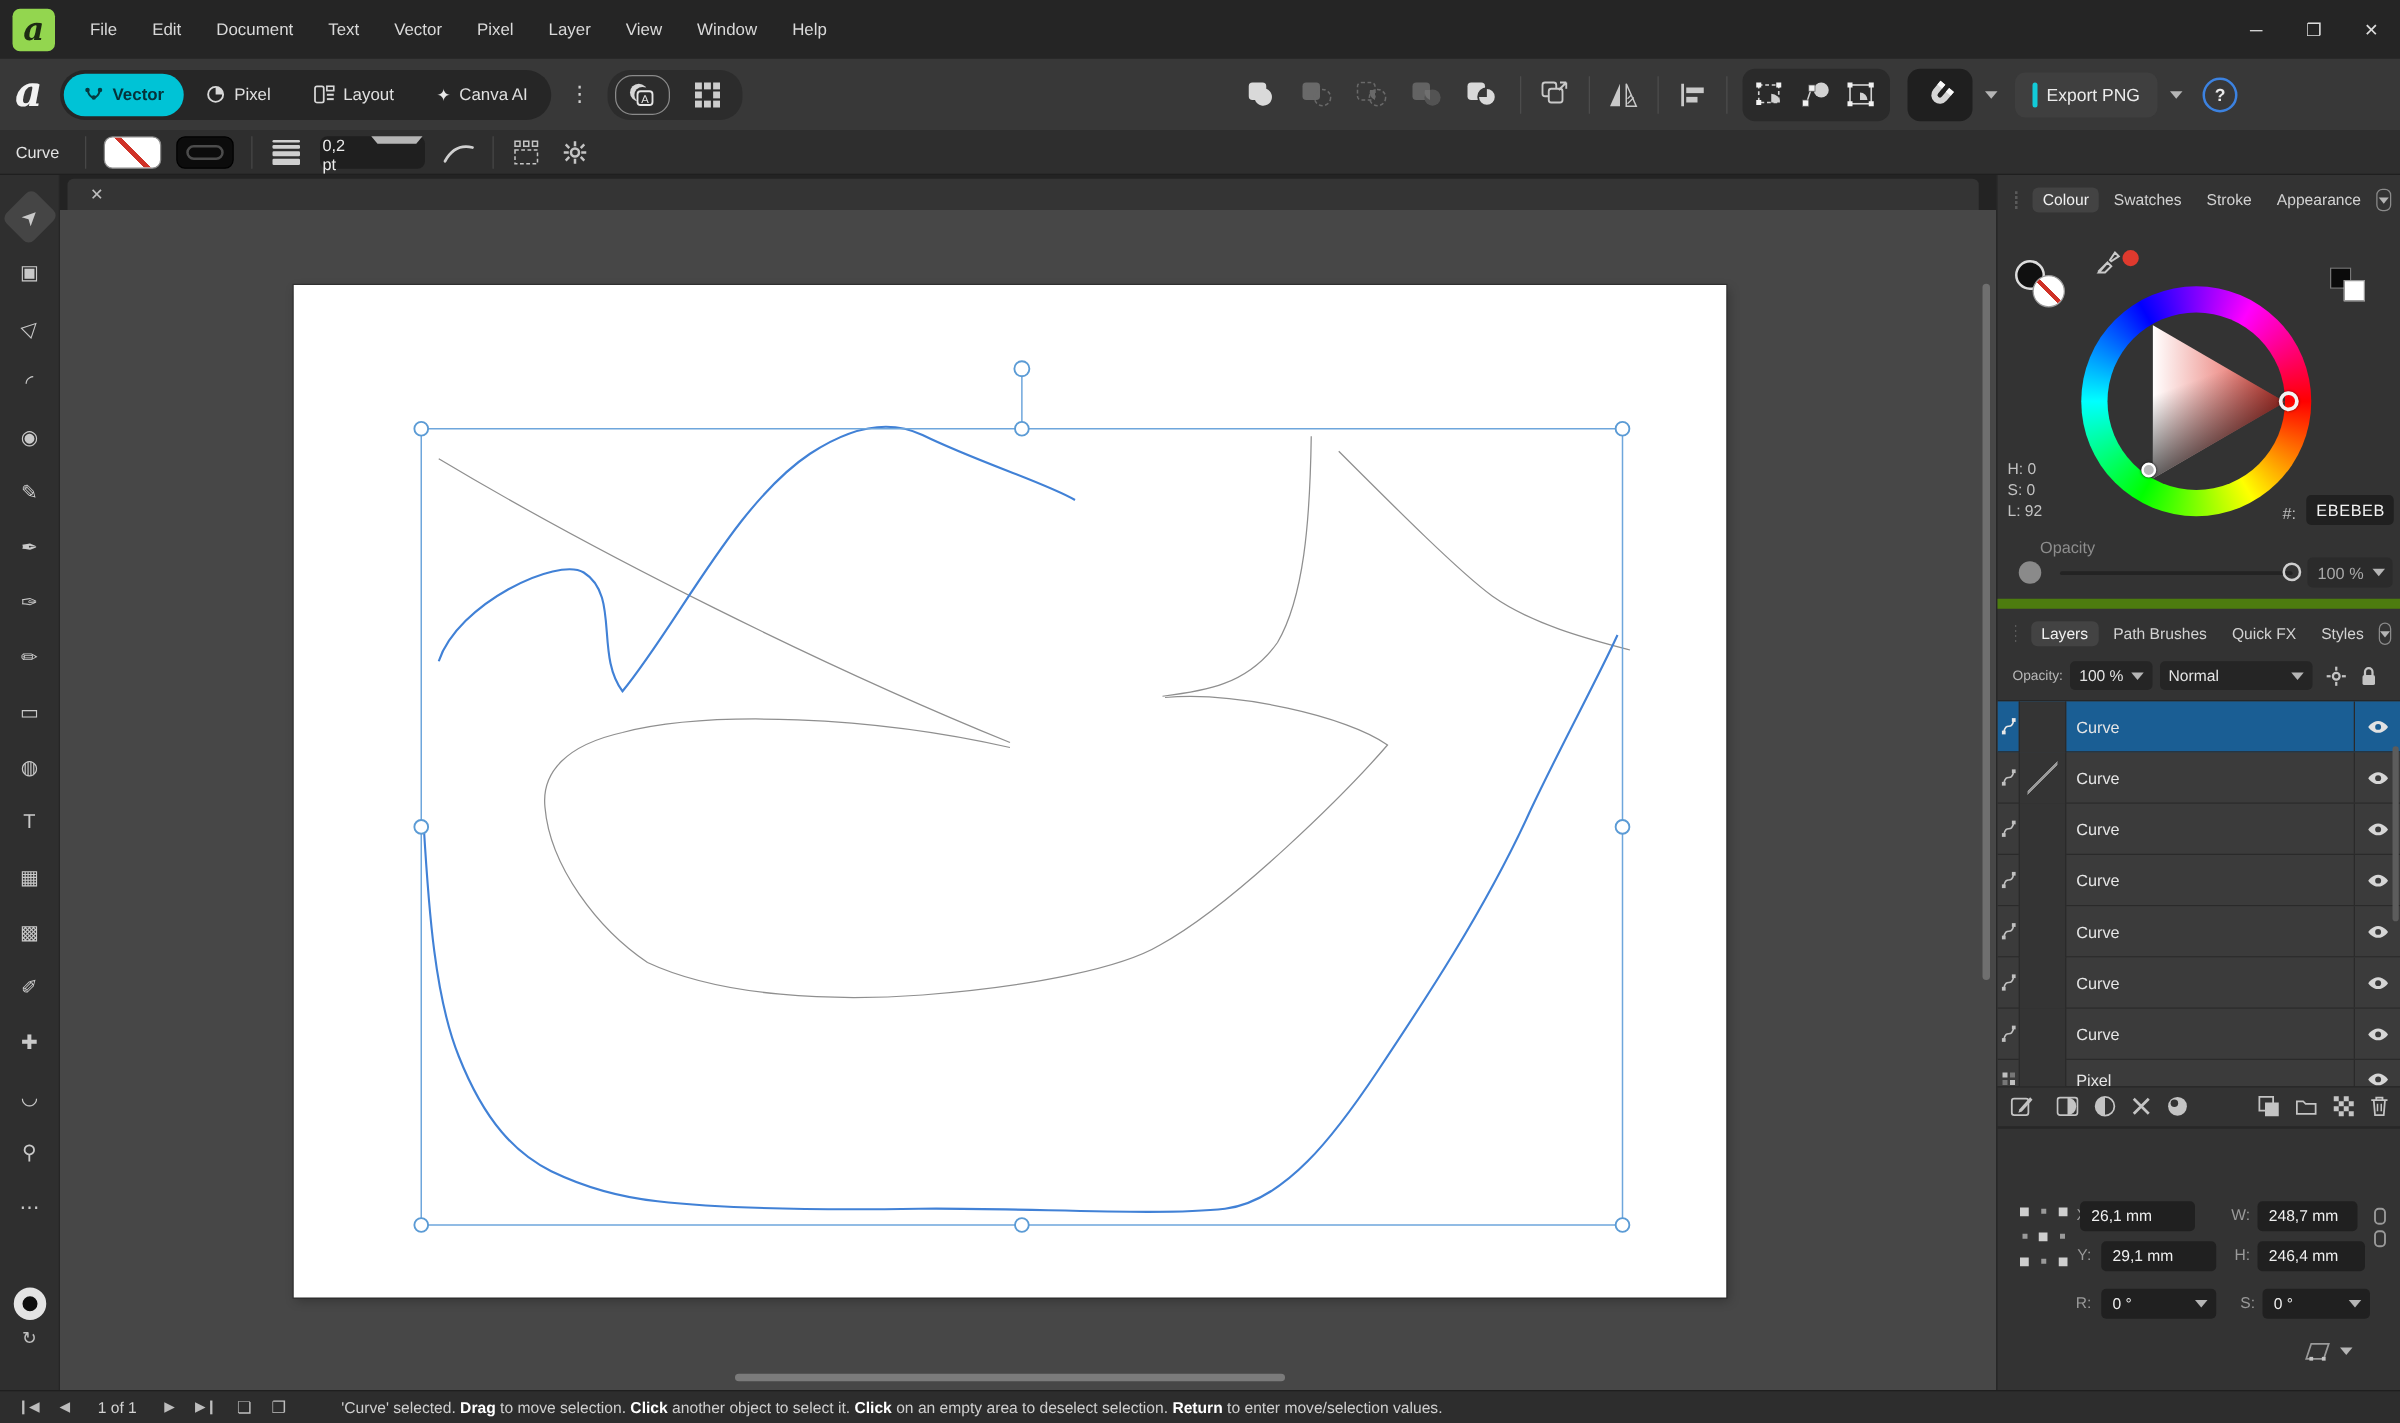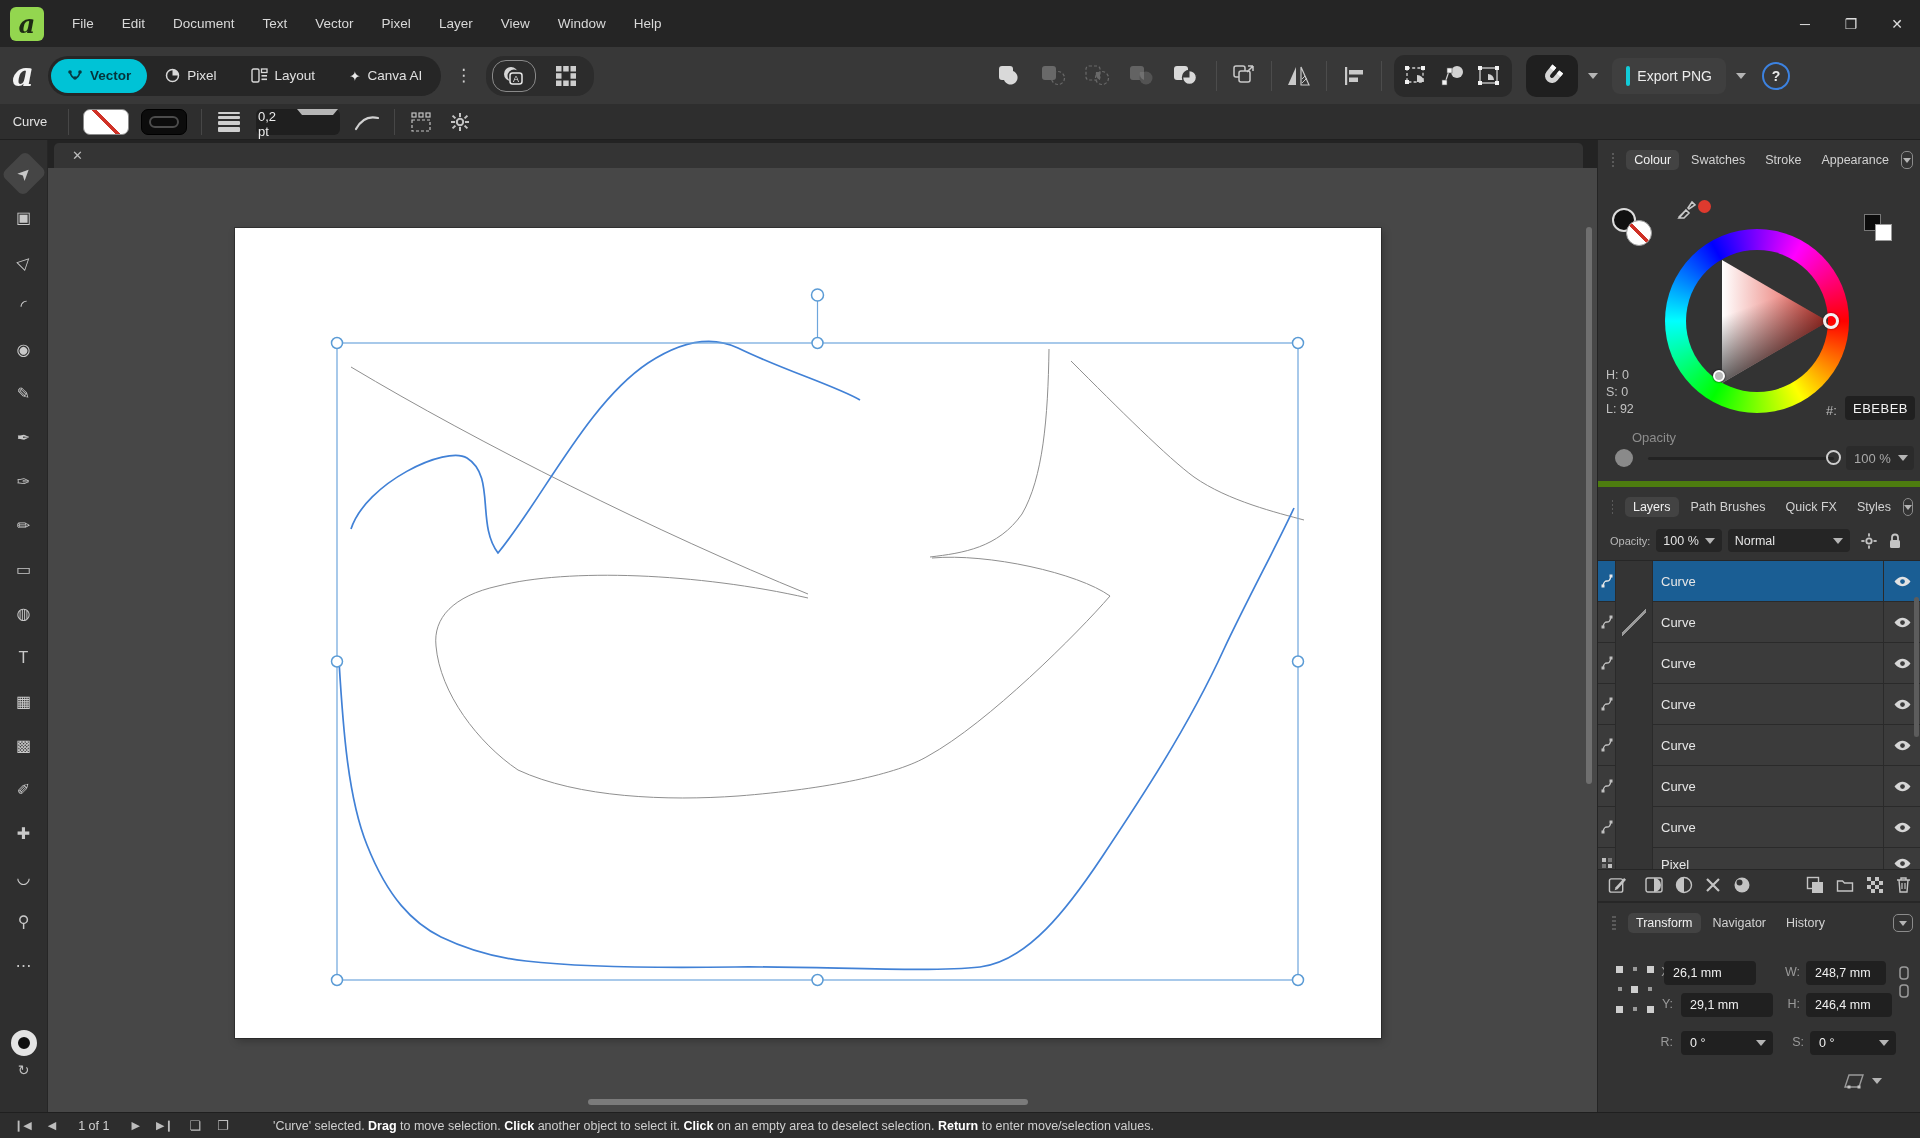"Colour" #panel-colour { border-bottom: 6px solid #4d7c0f -> 8px solid #4d7c0f }
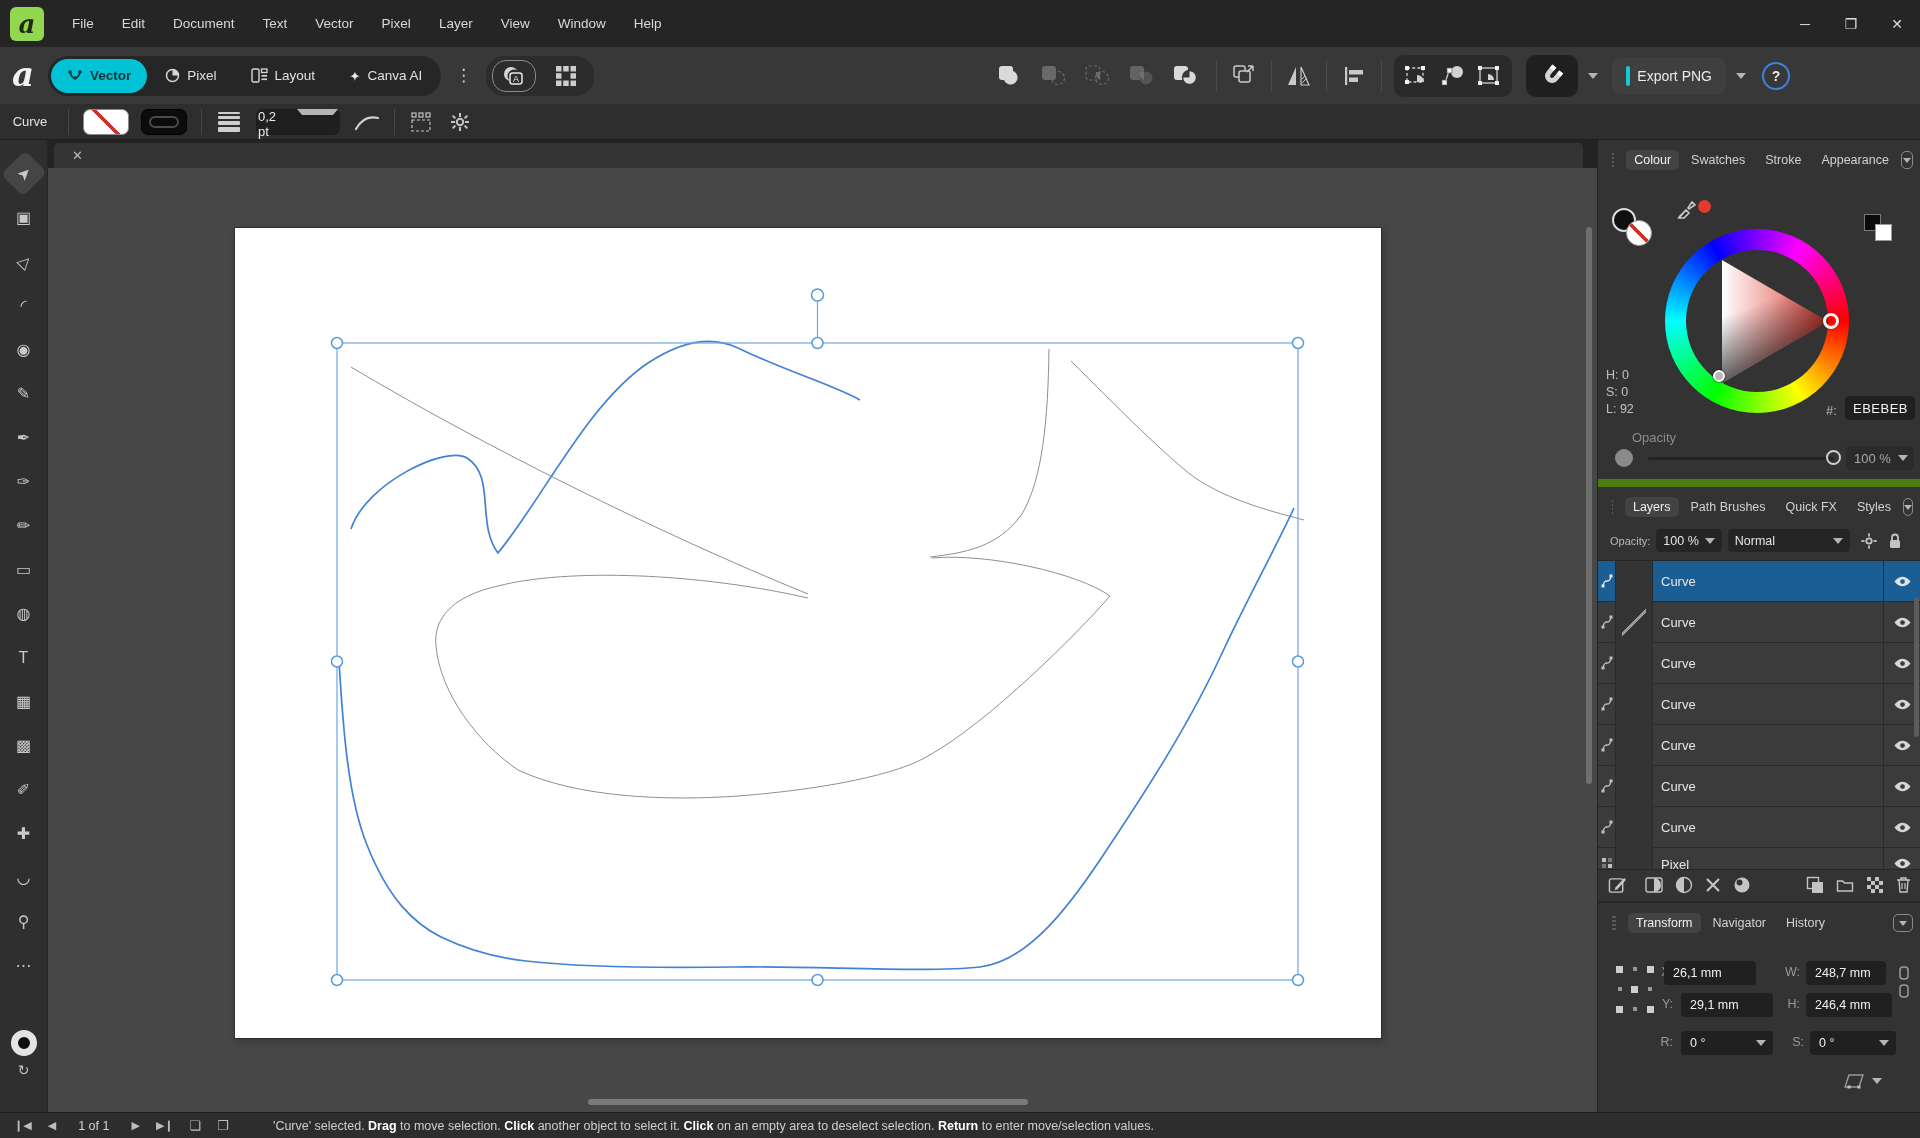"Transform" div.panel-tabs { html: <div> <div></div> <div>Transform</div> <div>Navigator</div> <div>History</div> <div> <span></span> </div> </div> -> none }
